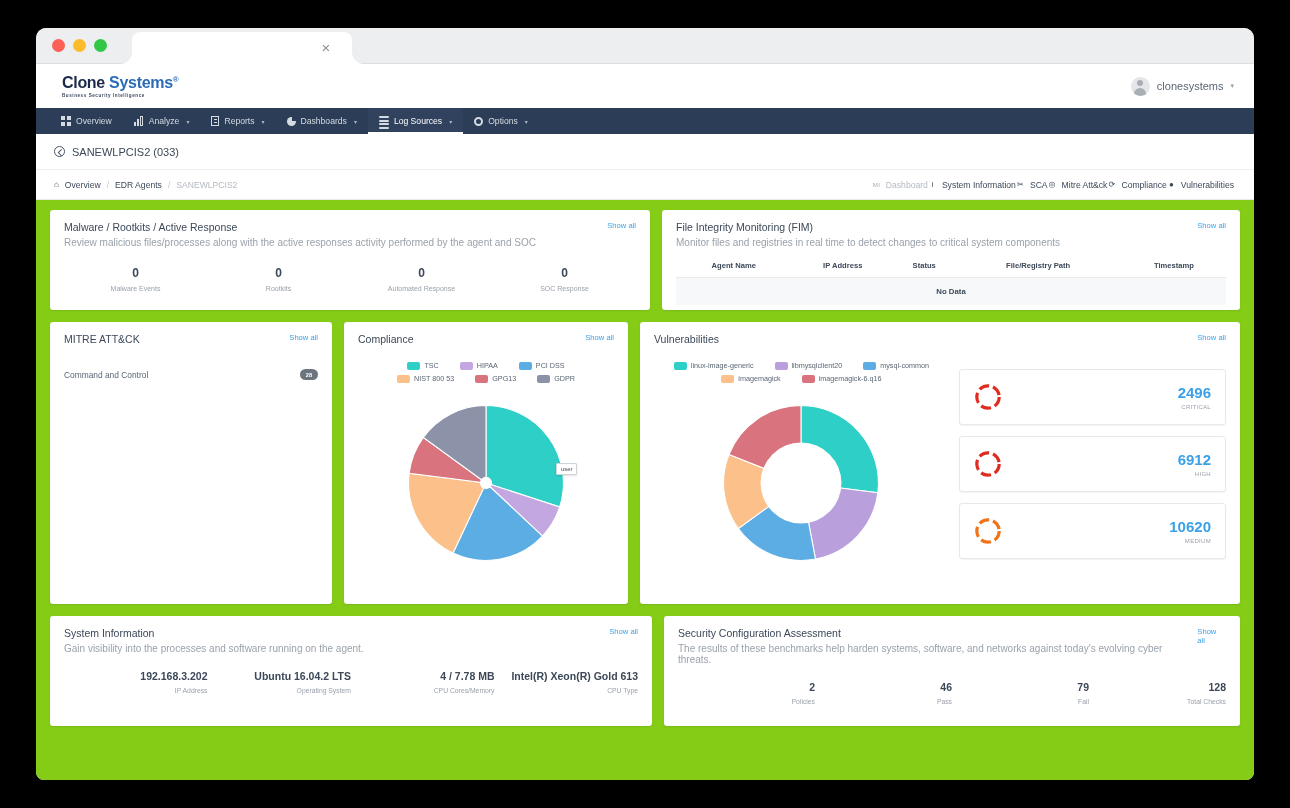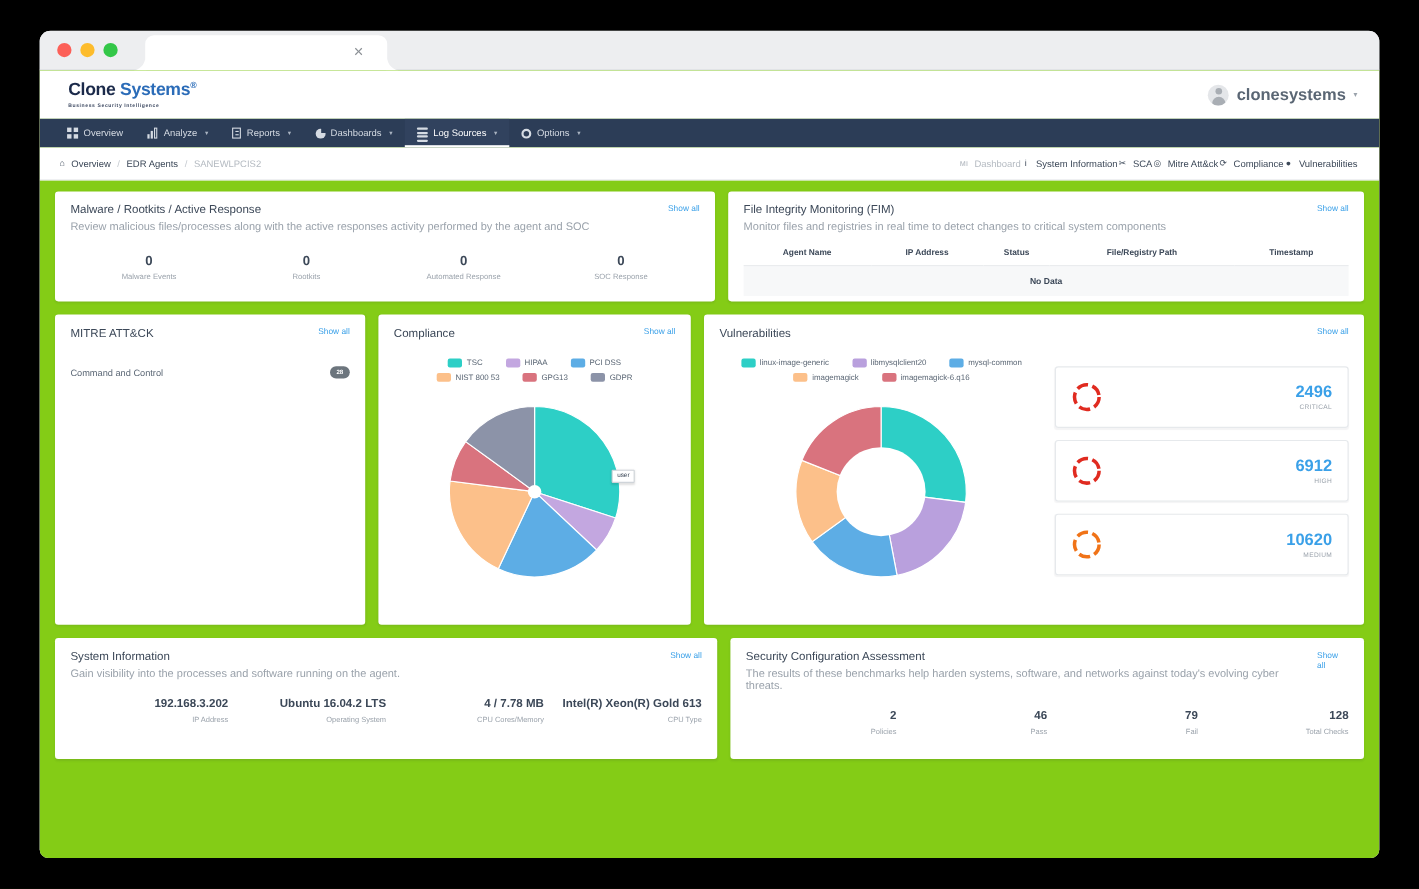"clonesystems" .user-name { font-size: 15px -> 11px; font-weight: bold -> none }
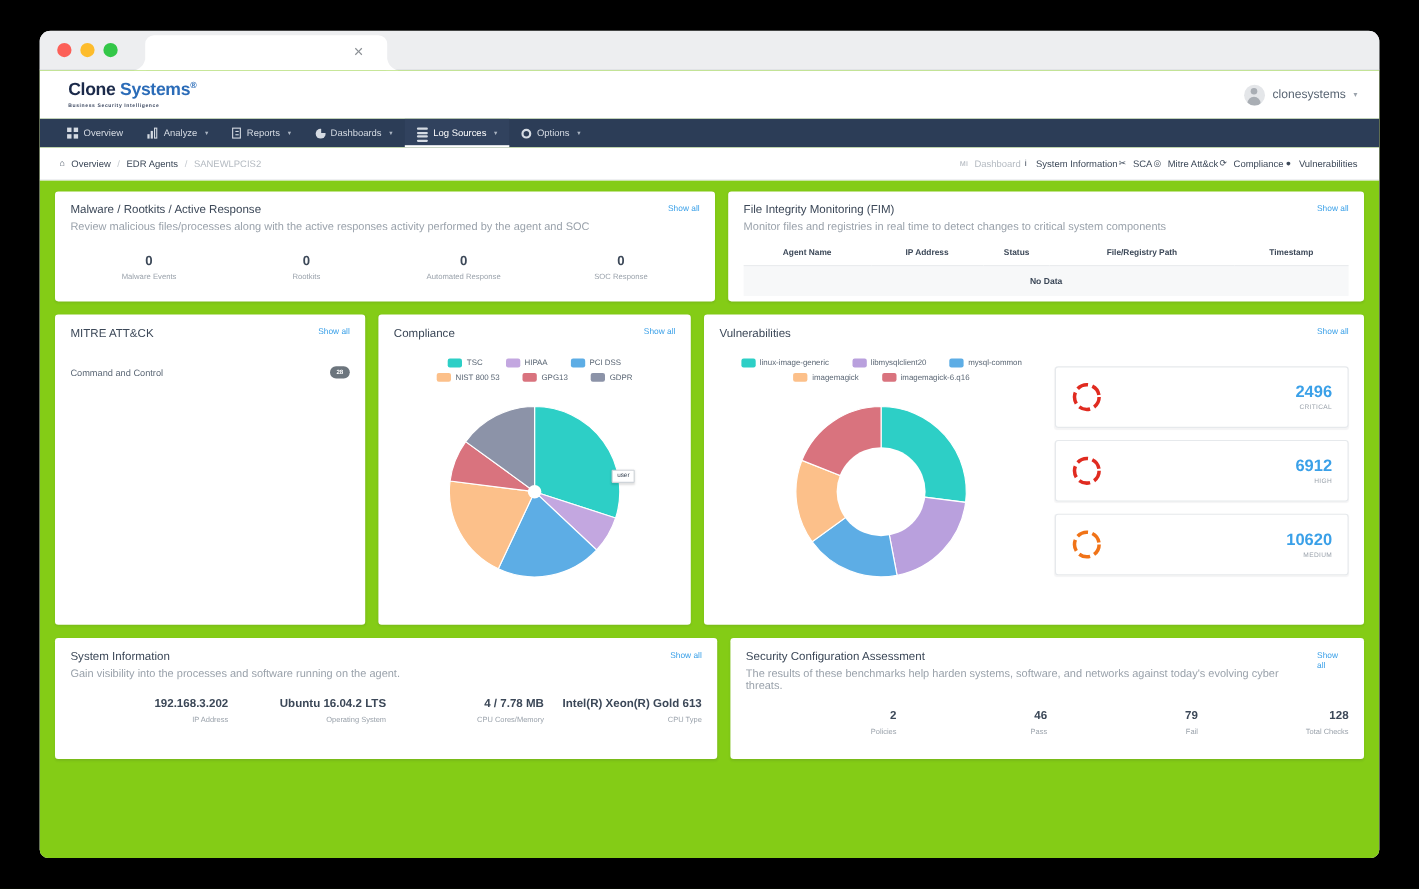"SANEWLPCIS2 (033)" div.agent-head { html: none -> <div> <span></span> <span>SANEWLPCIS2 (033)</span> </div> }
